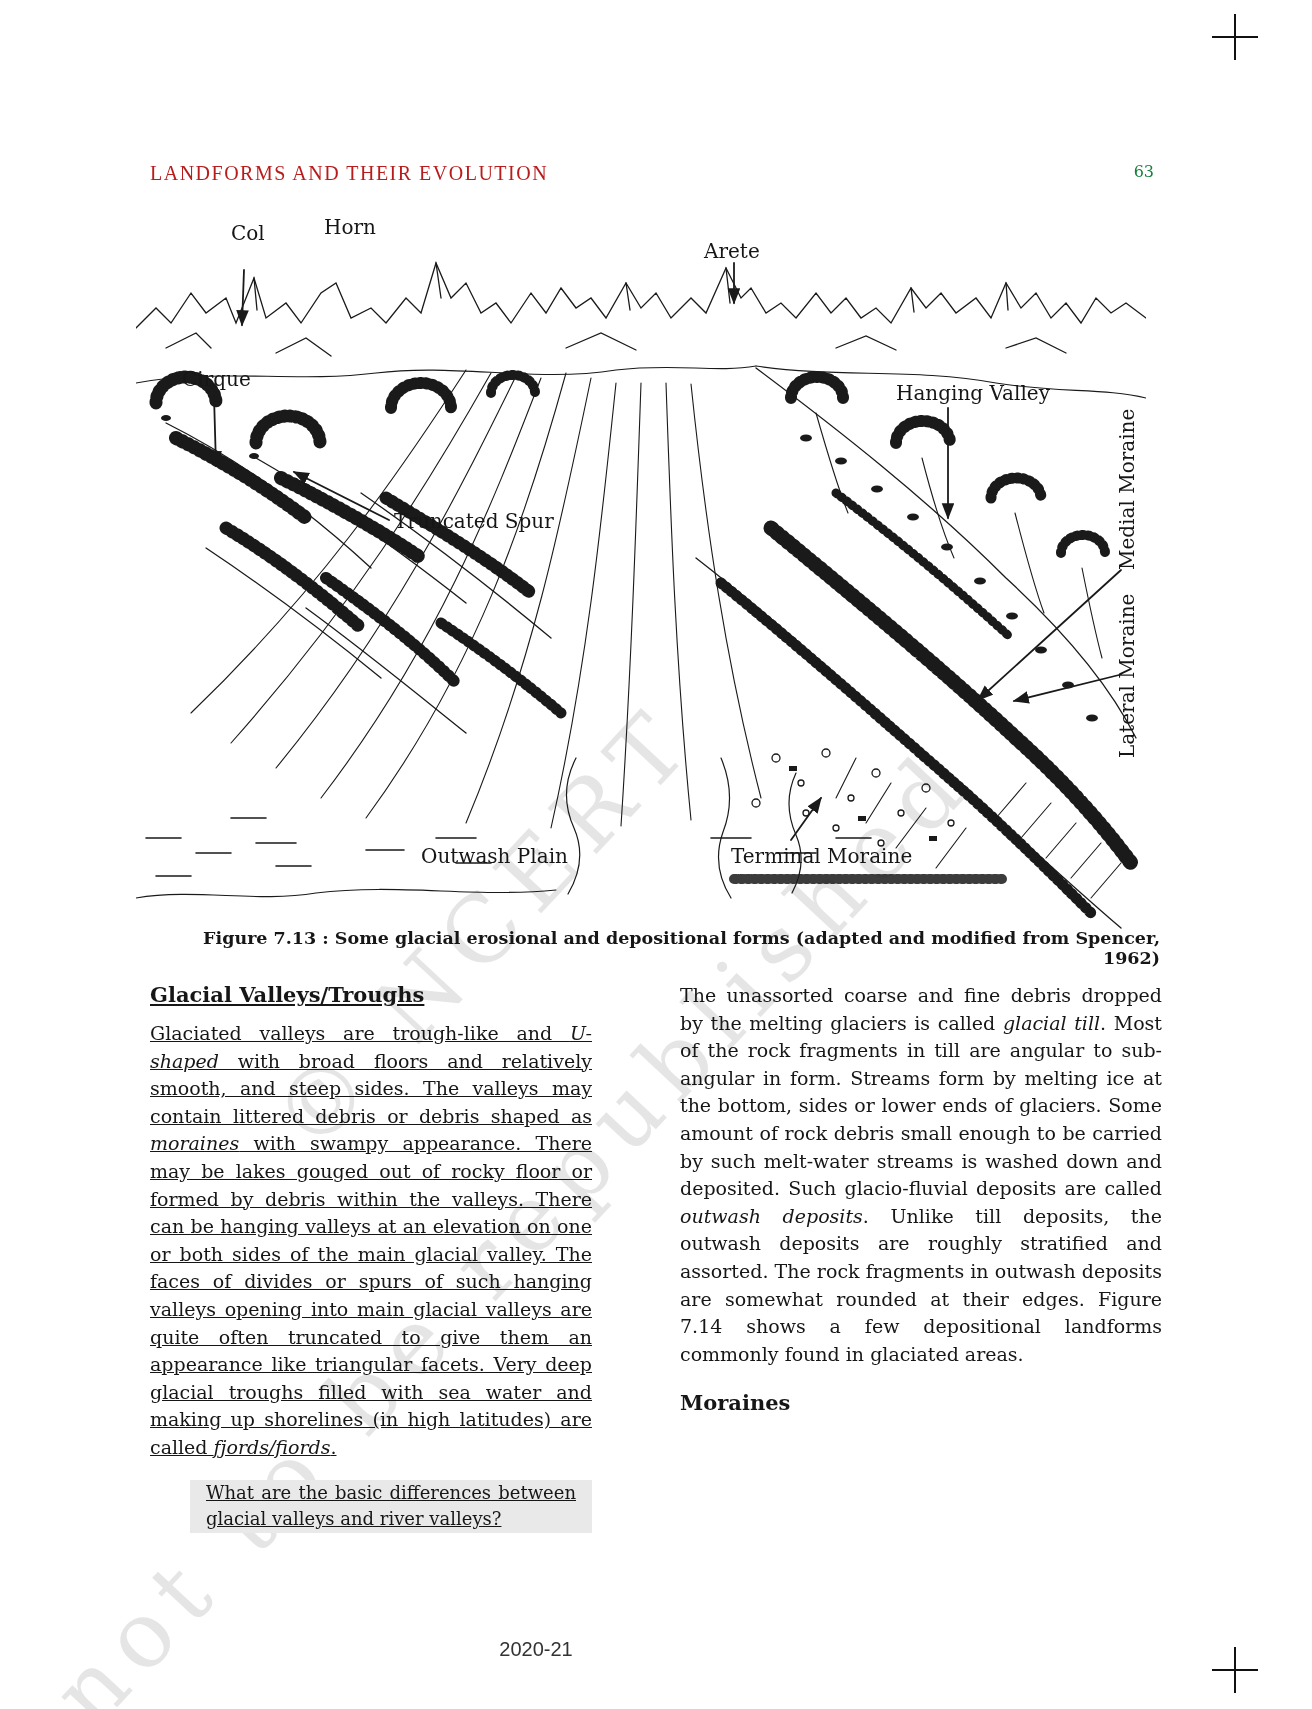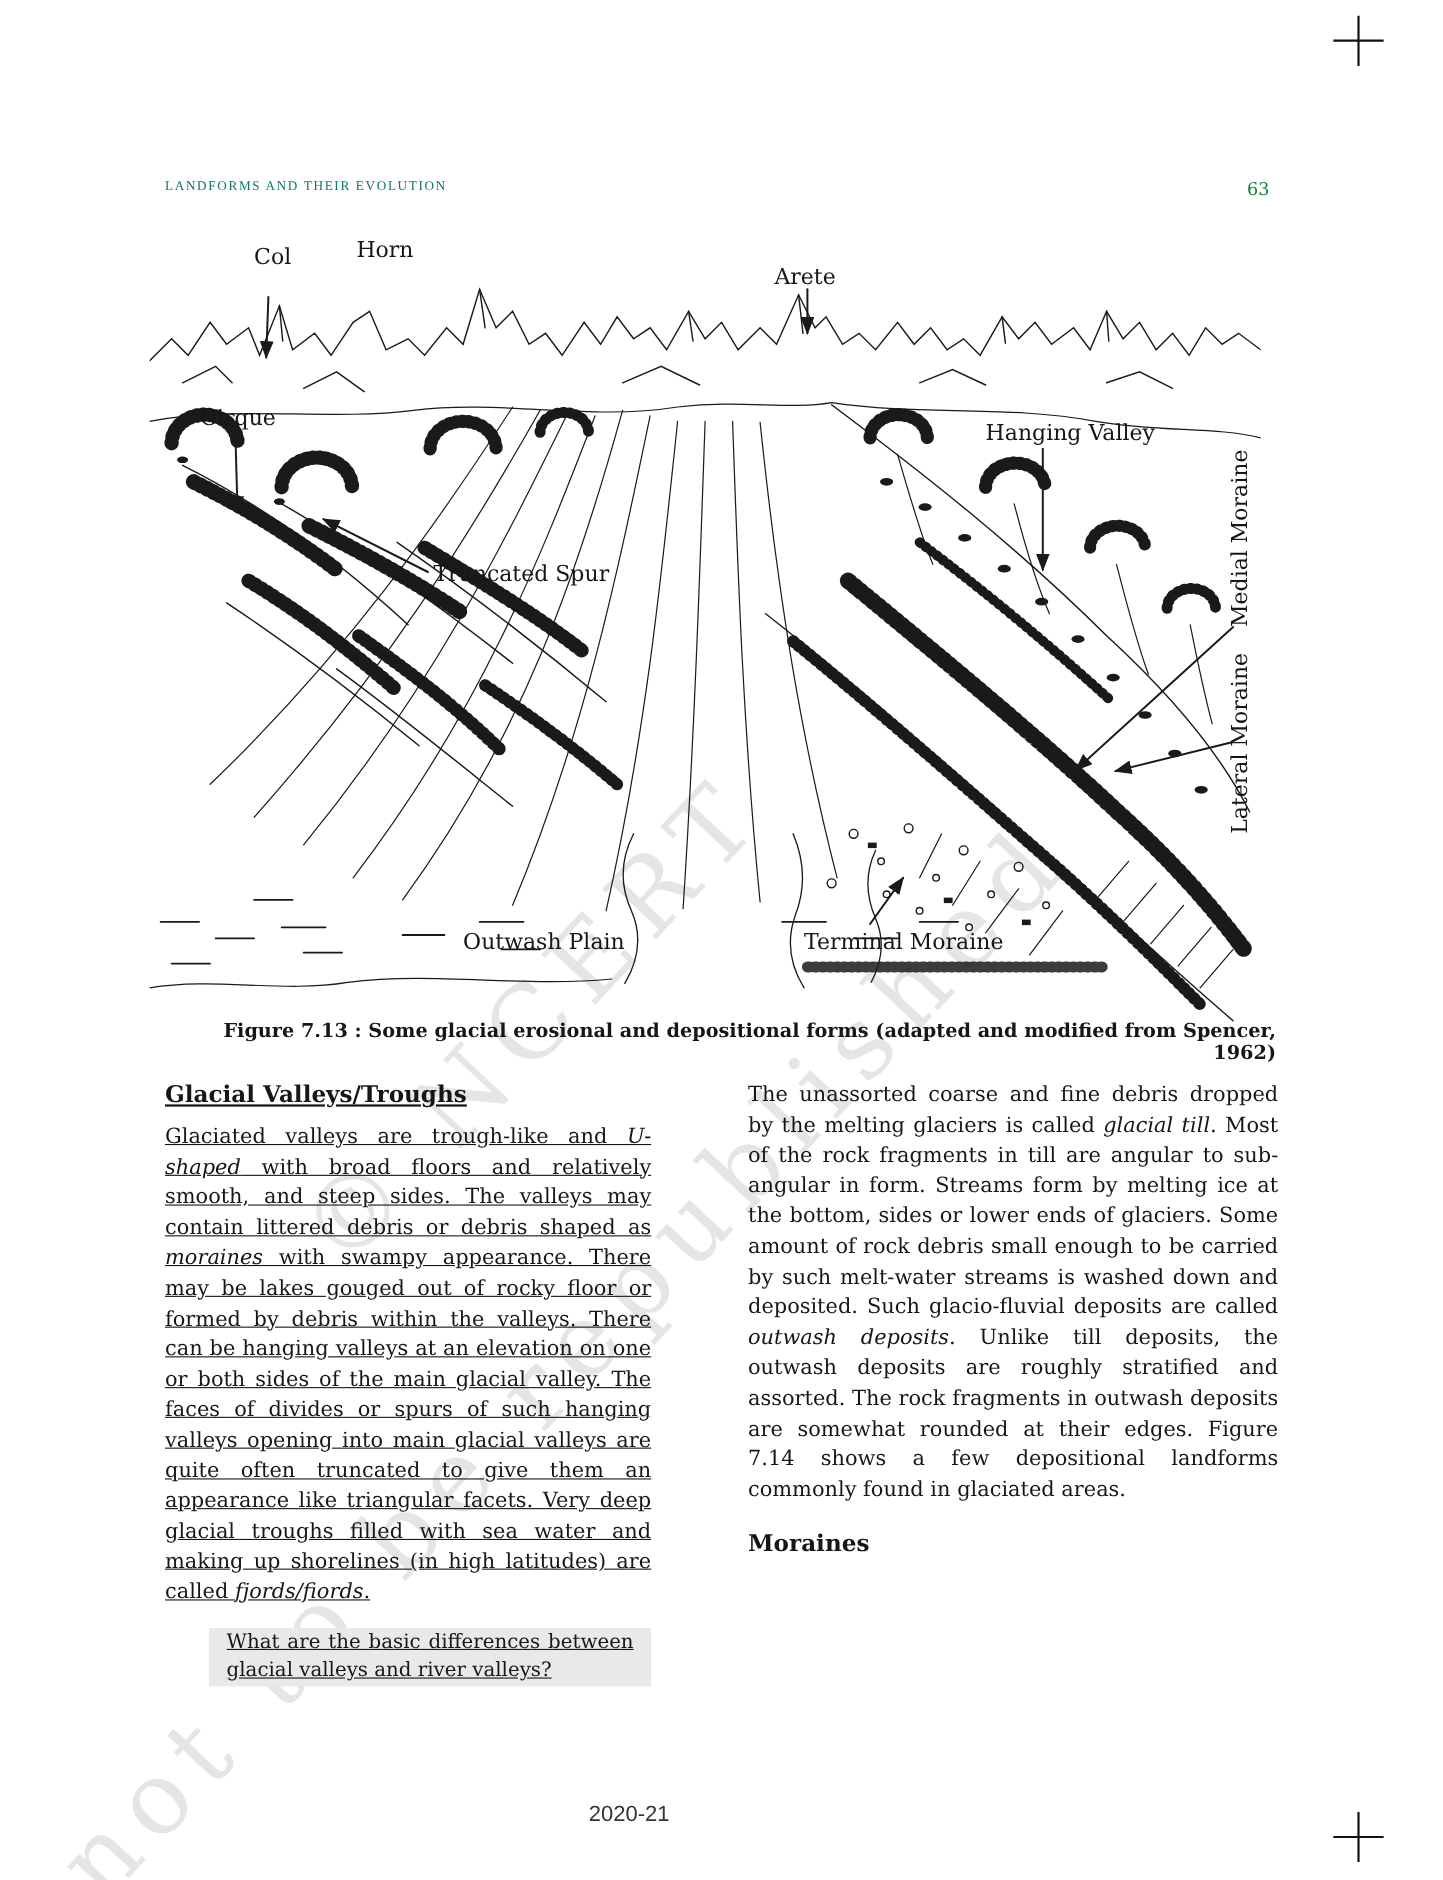"LANDFORMS AND THEIR EVOLUTION" .hdr-title { color: #0f766e -> #b91c1c; font-size: 12px -> 20px }
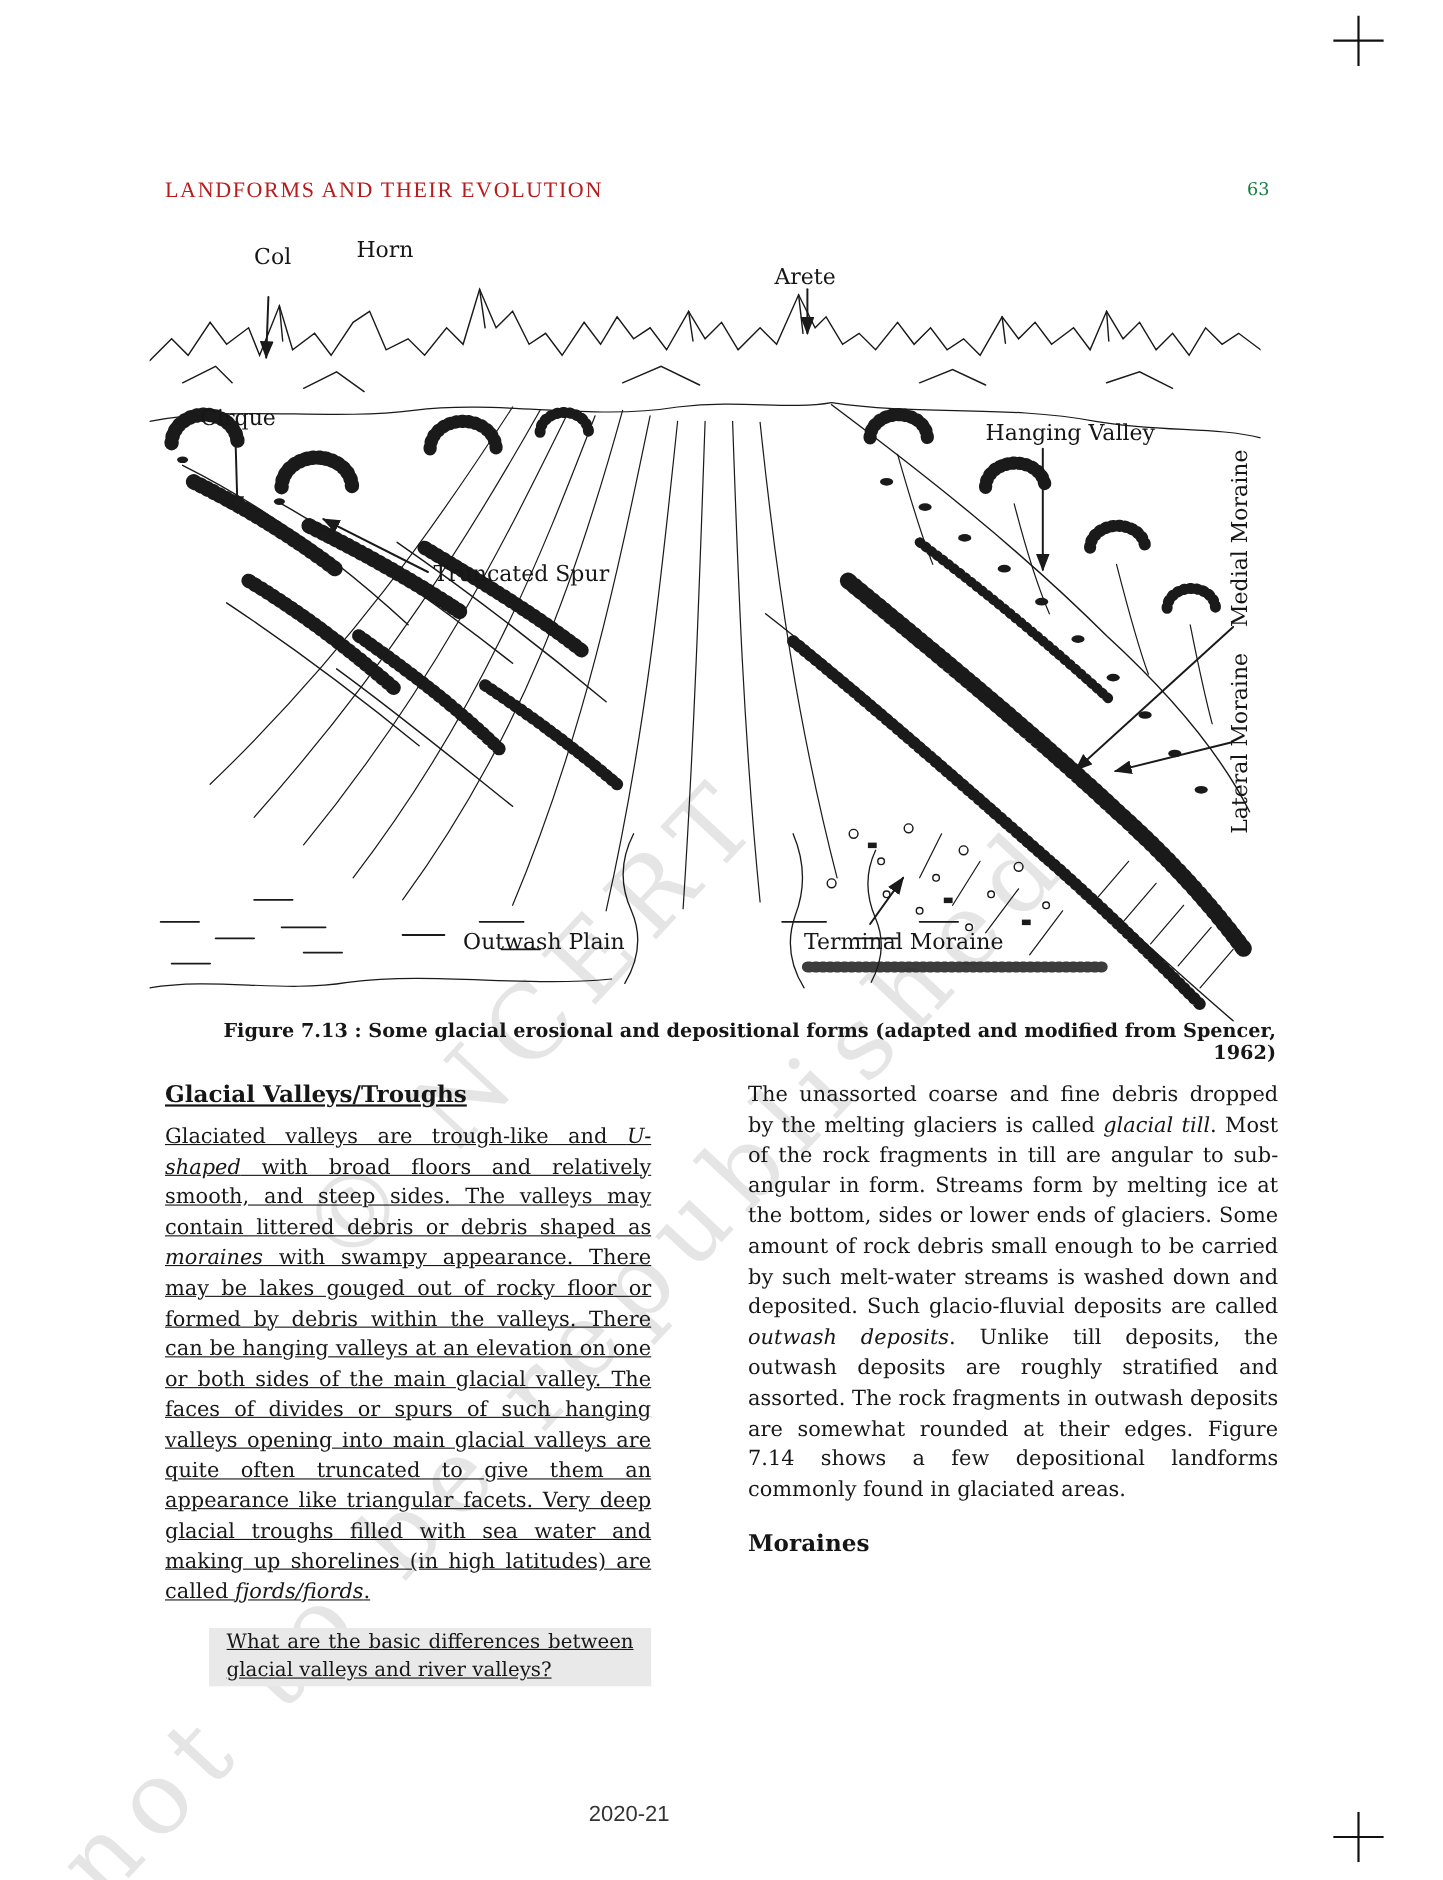"2020-21" .footer { margin-left: 36px -> none }
